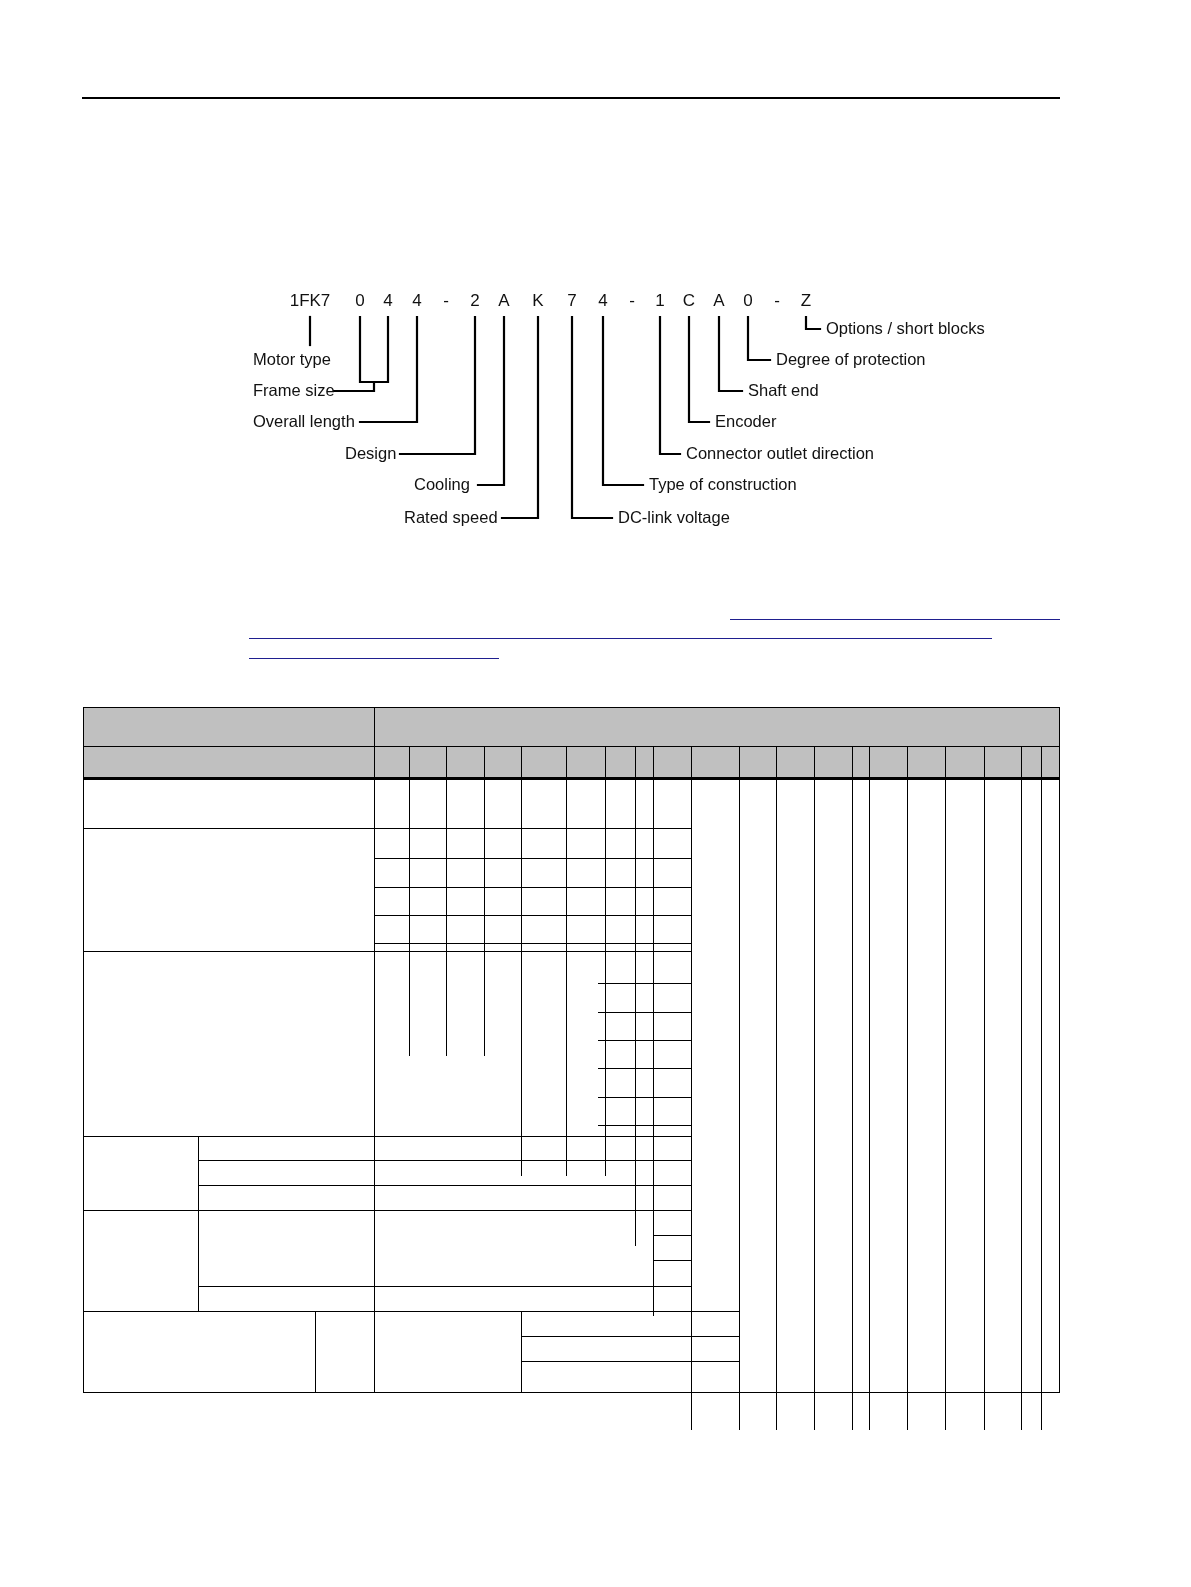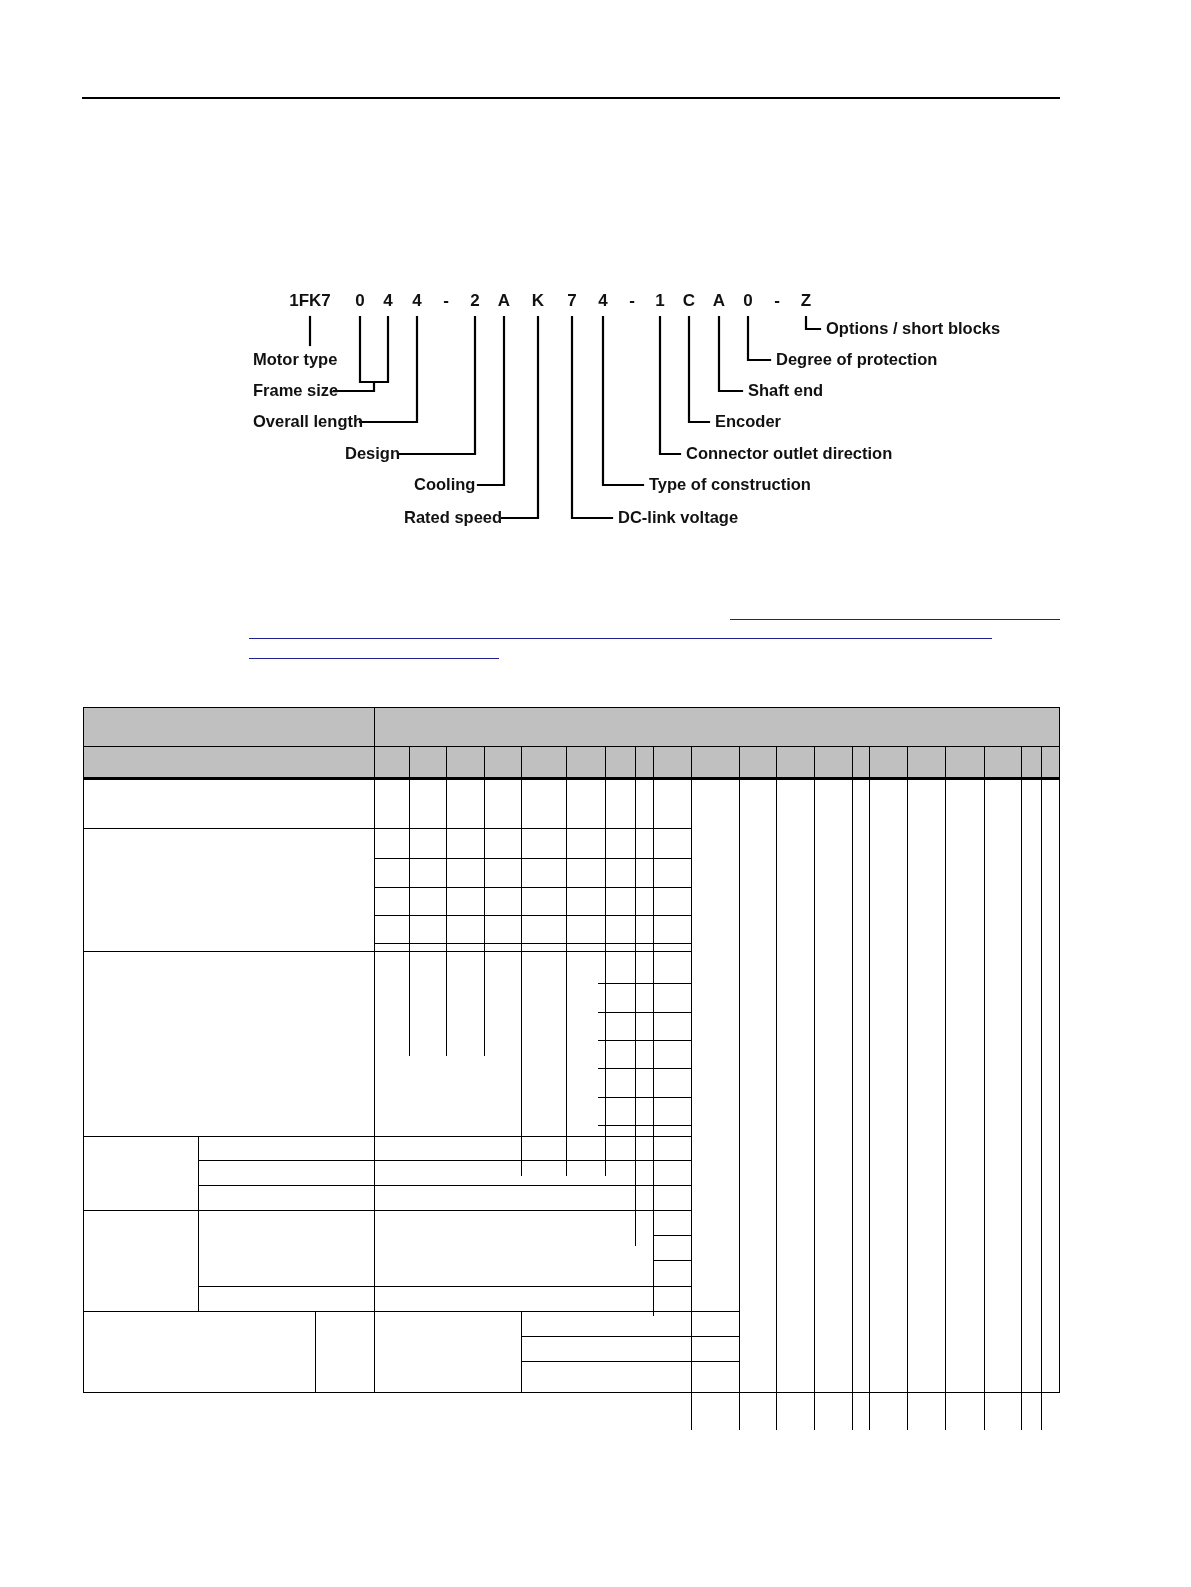"1FK7" .page { font-weight: bold -> none }
